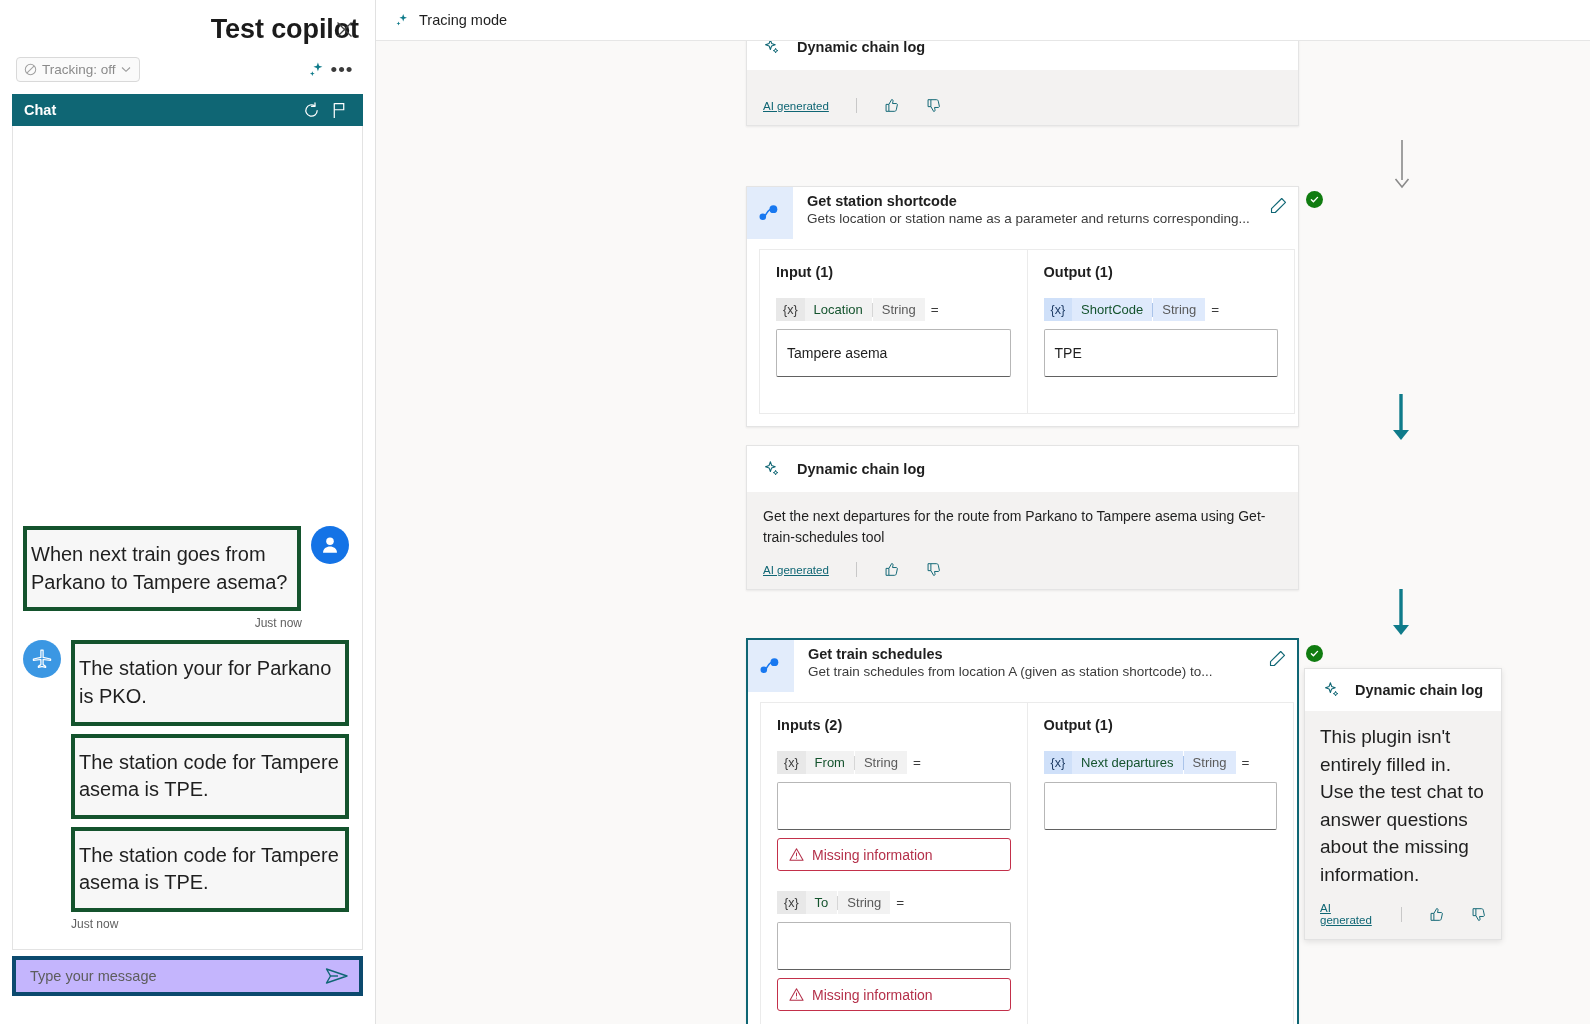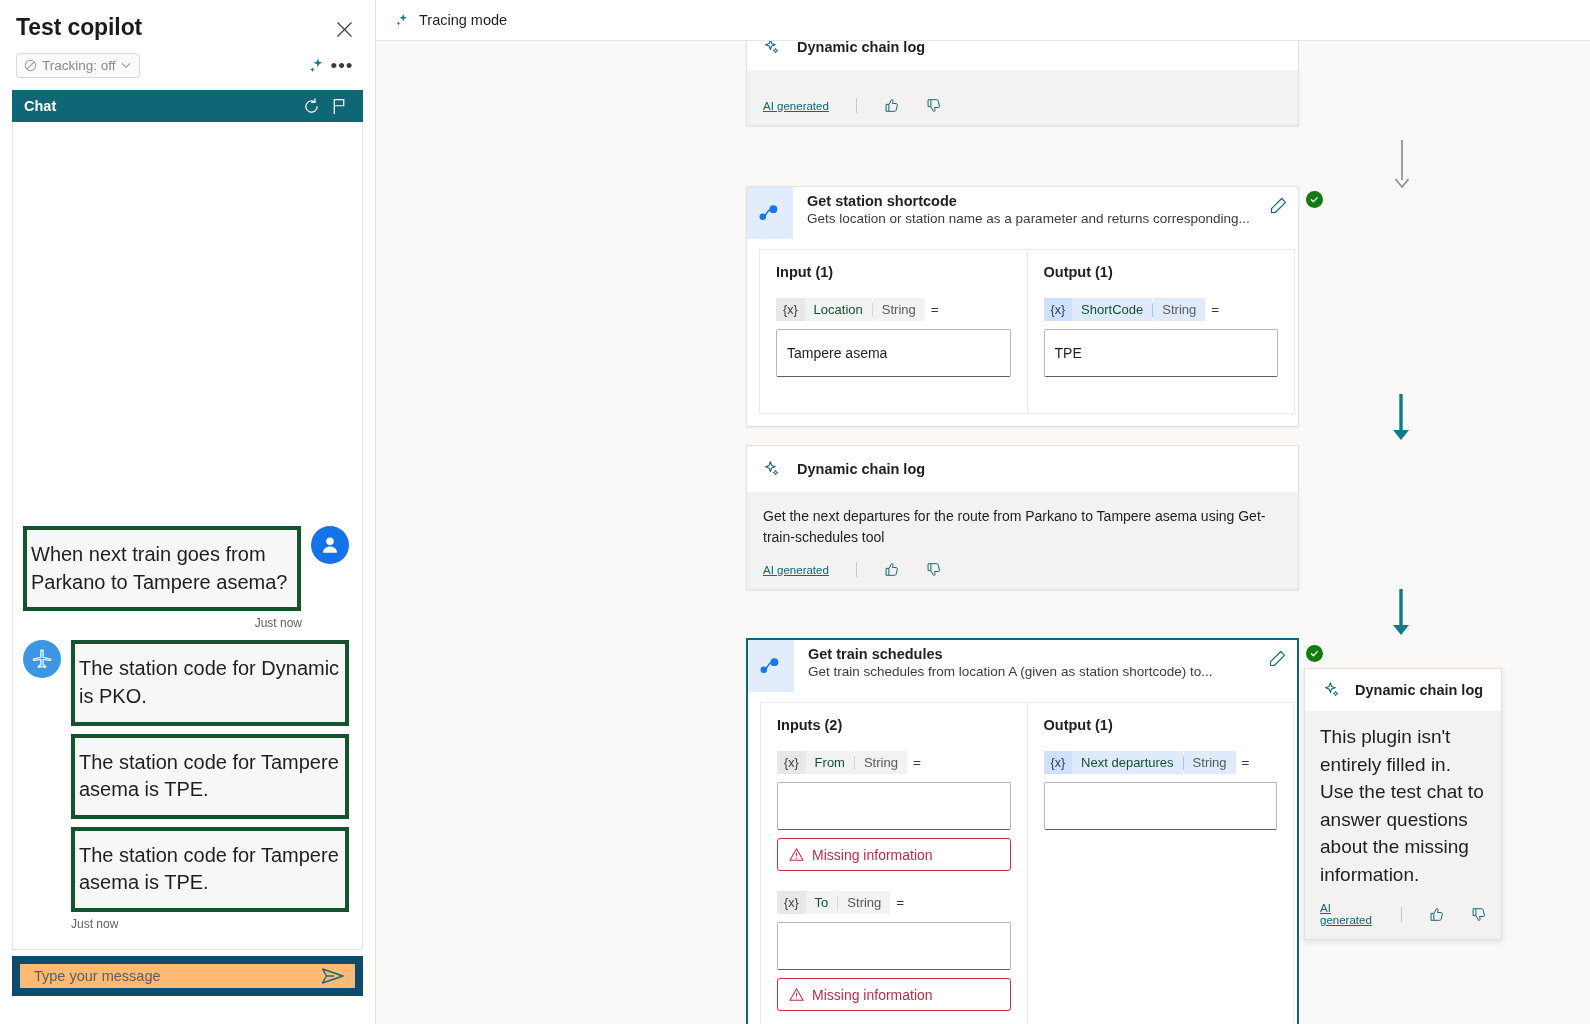"Test copilot" .panel-title { font-size: 23px -> 27px; text-align: none -> right }
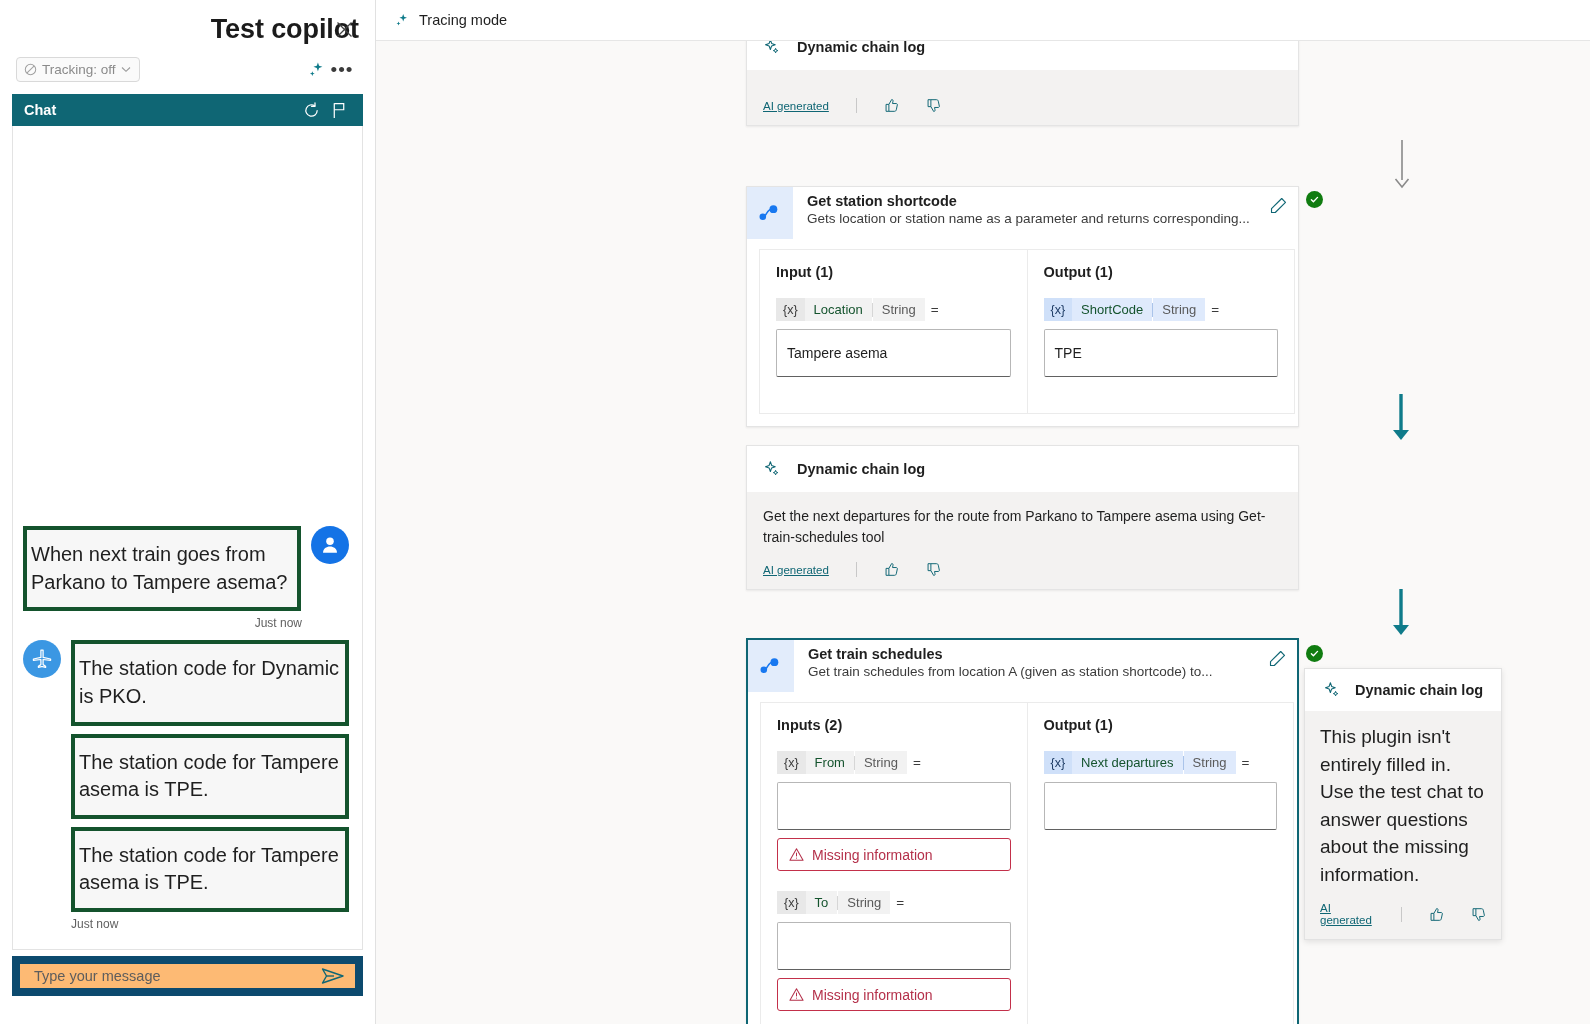"The station code for Dynamic" div.bubble { text: code for Dynamic -> your for Parkano }
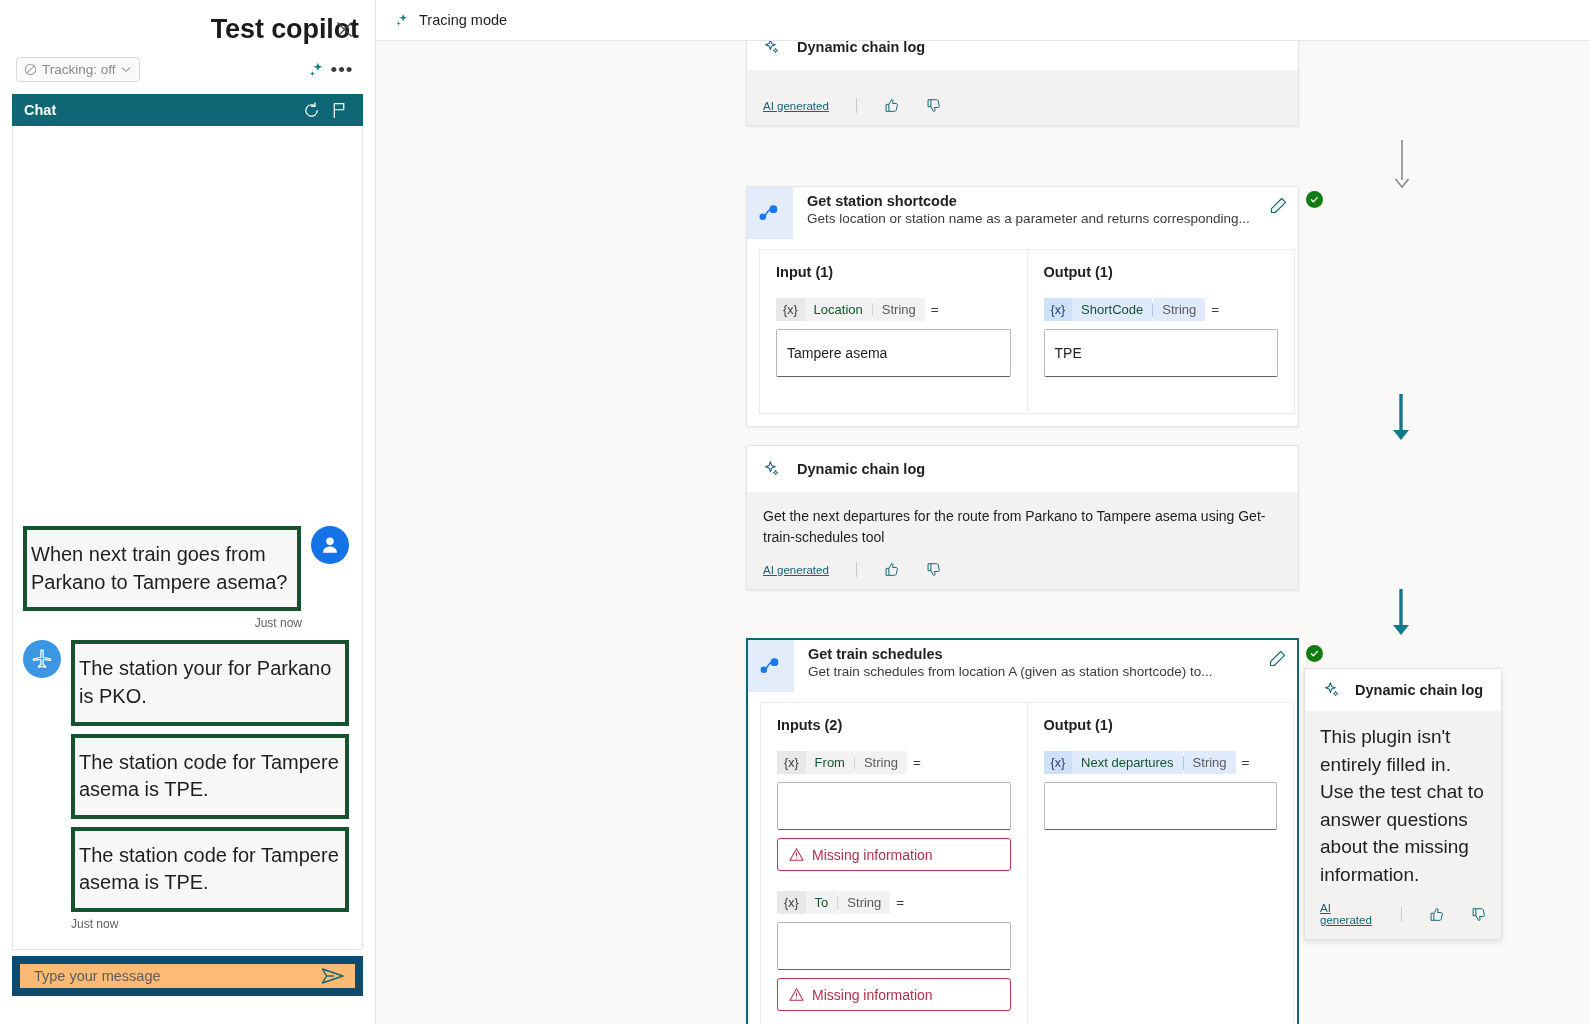"Type your message" .composer { background: #fdba74 -> #c4b5fd; border: 8px solid #0c4a6e -> 4px solid #0c4a6e }
